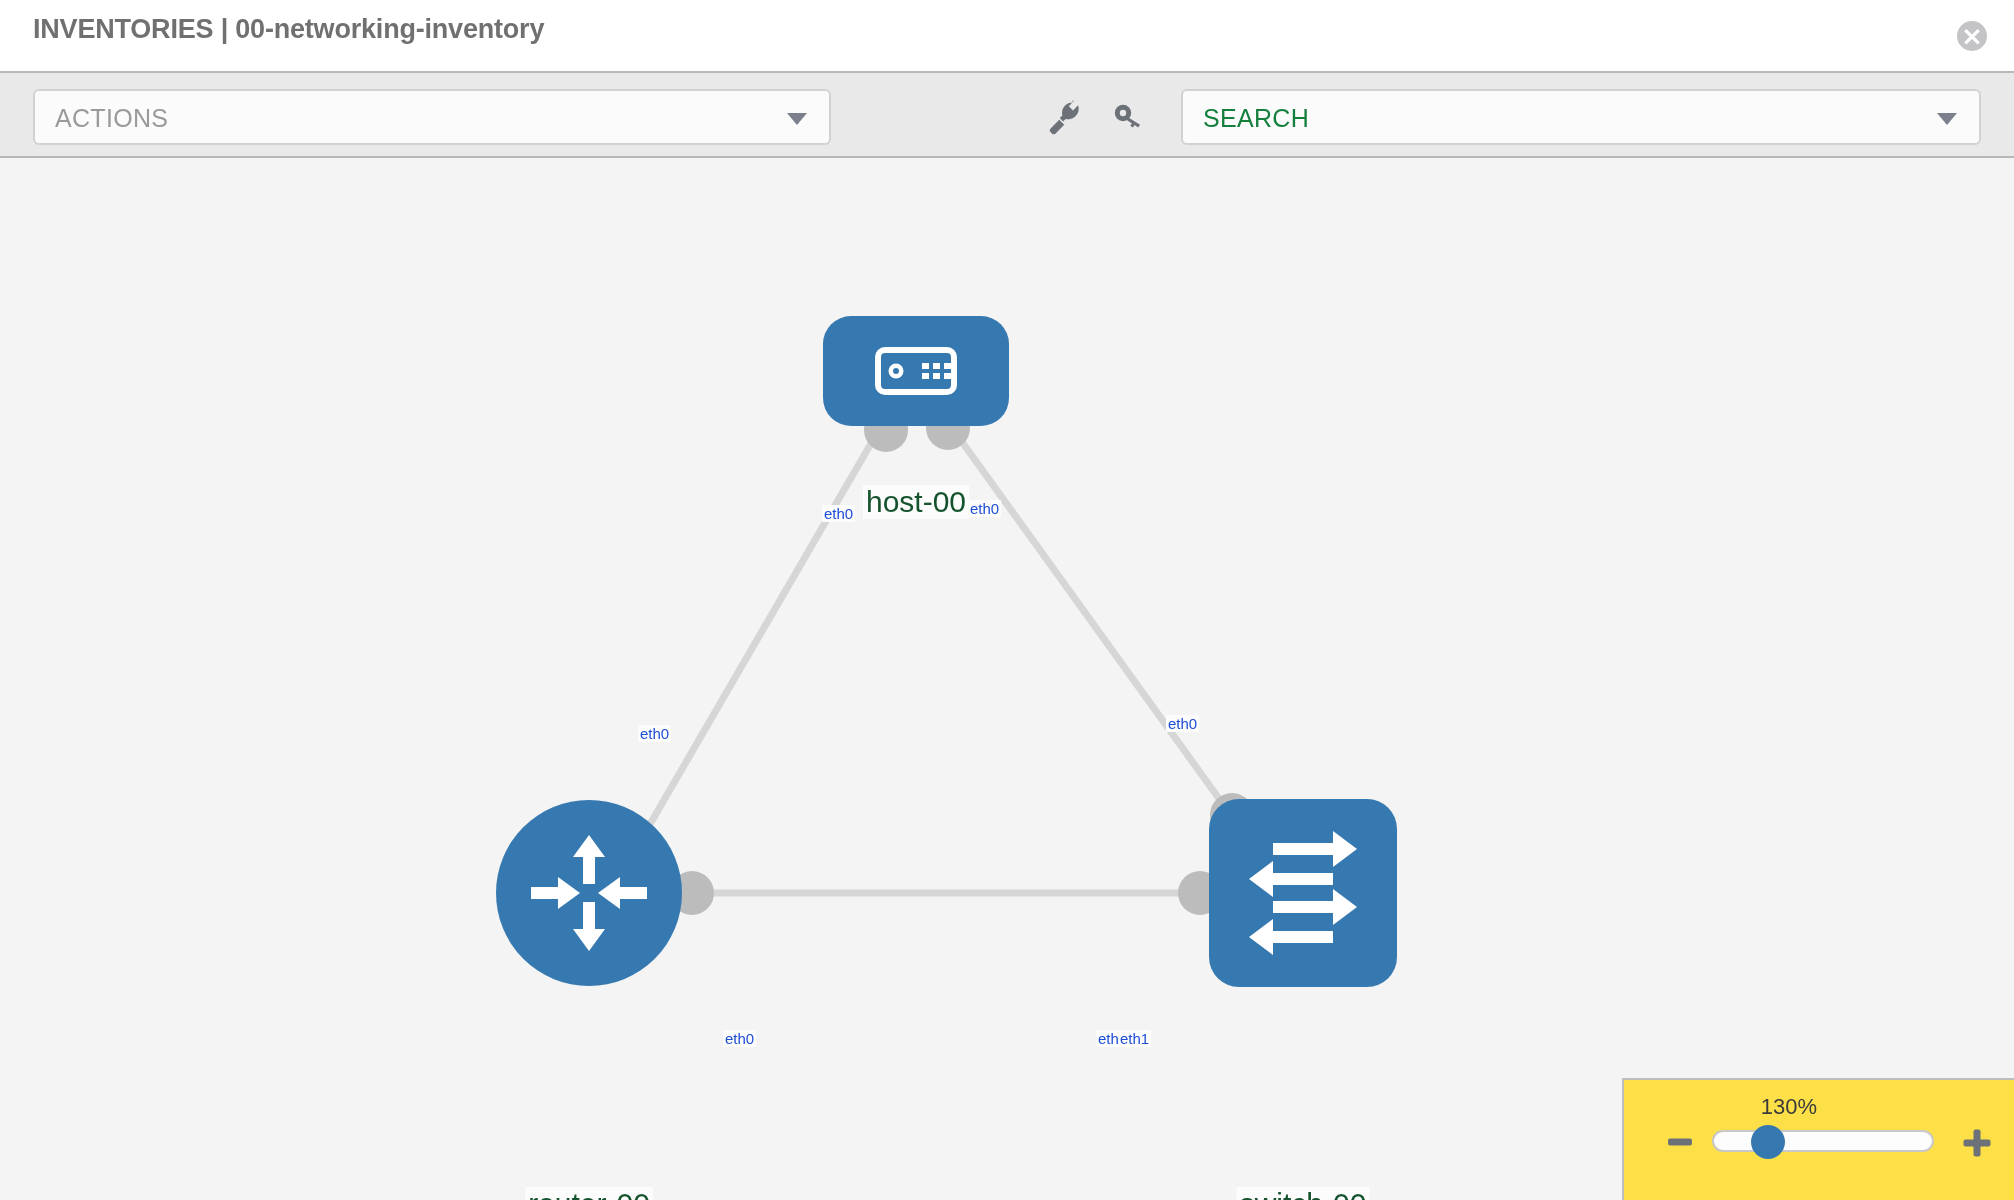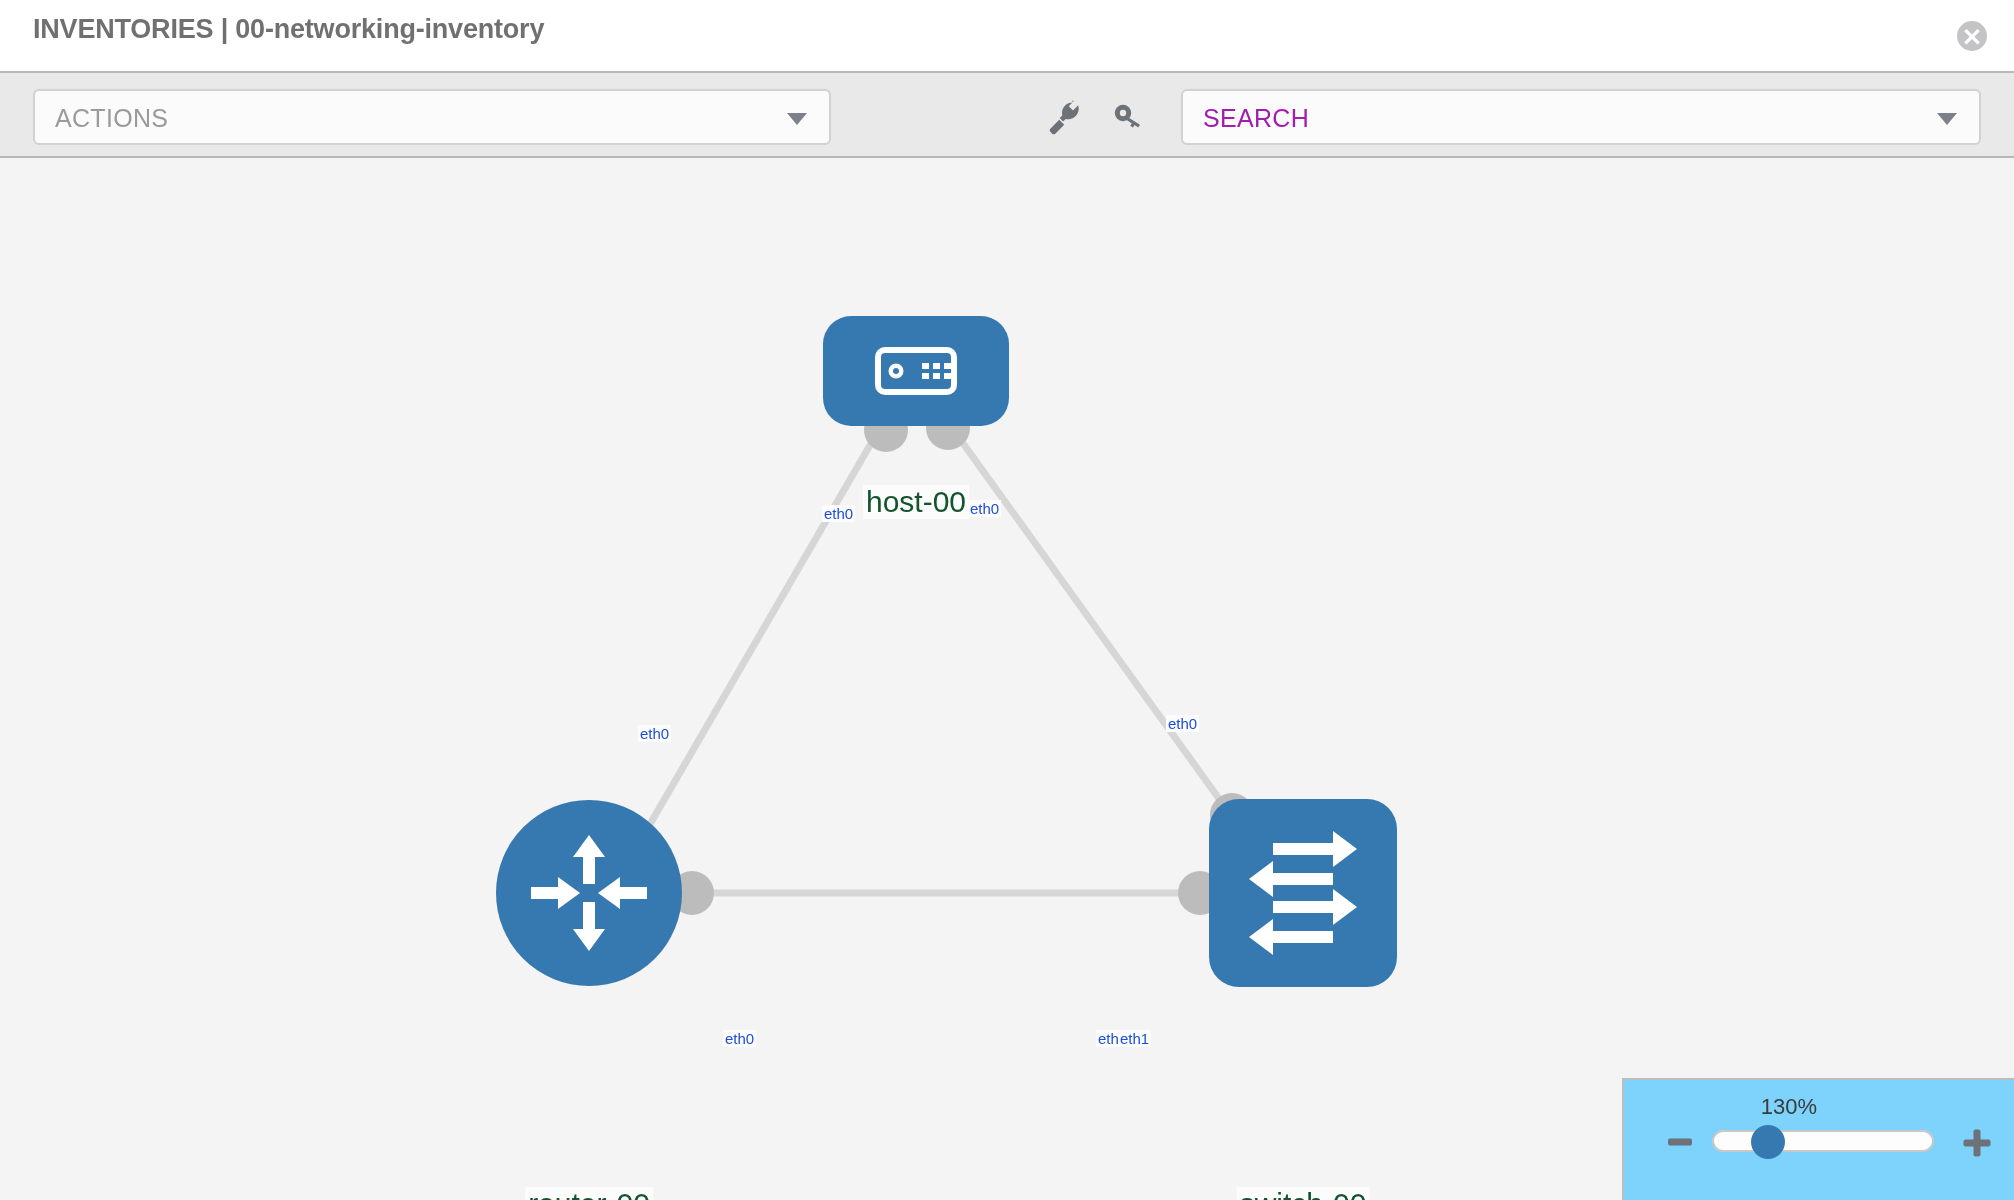"SEARCH" .search-box .label { color: #a21caf -> #15803d }
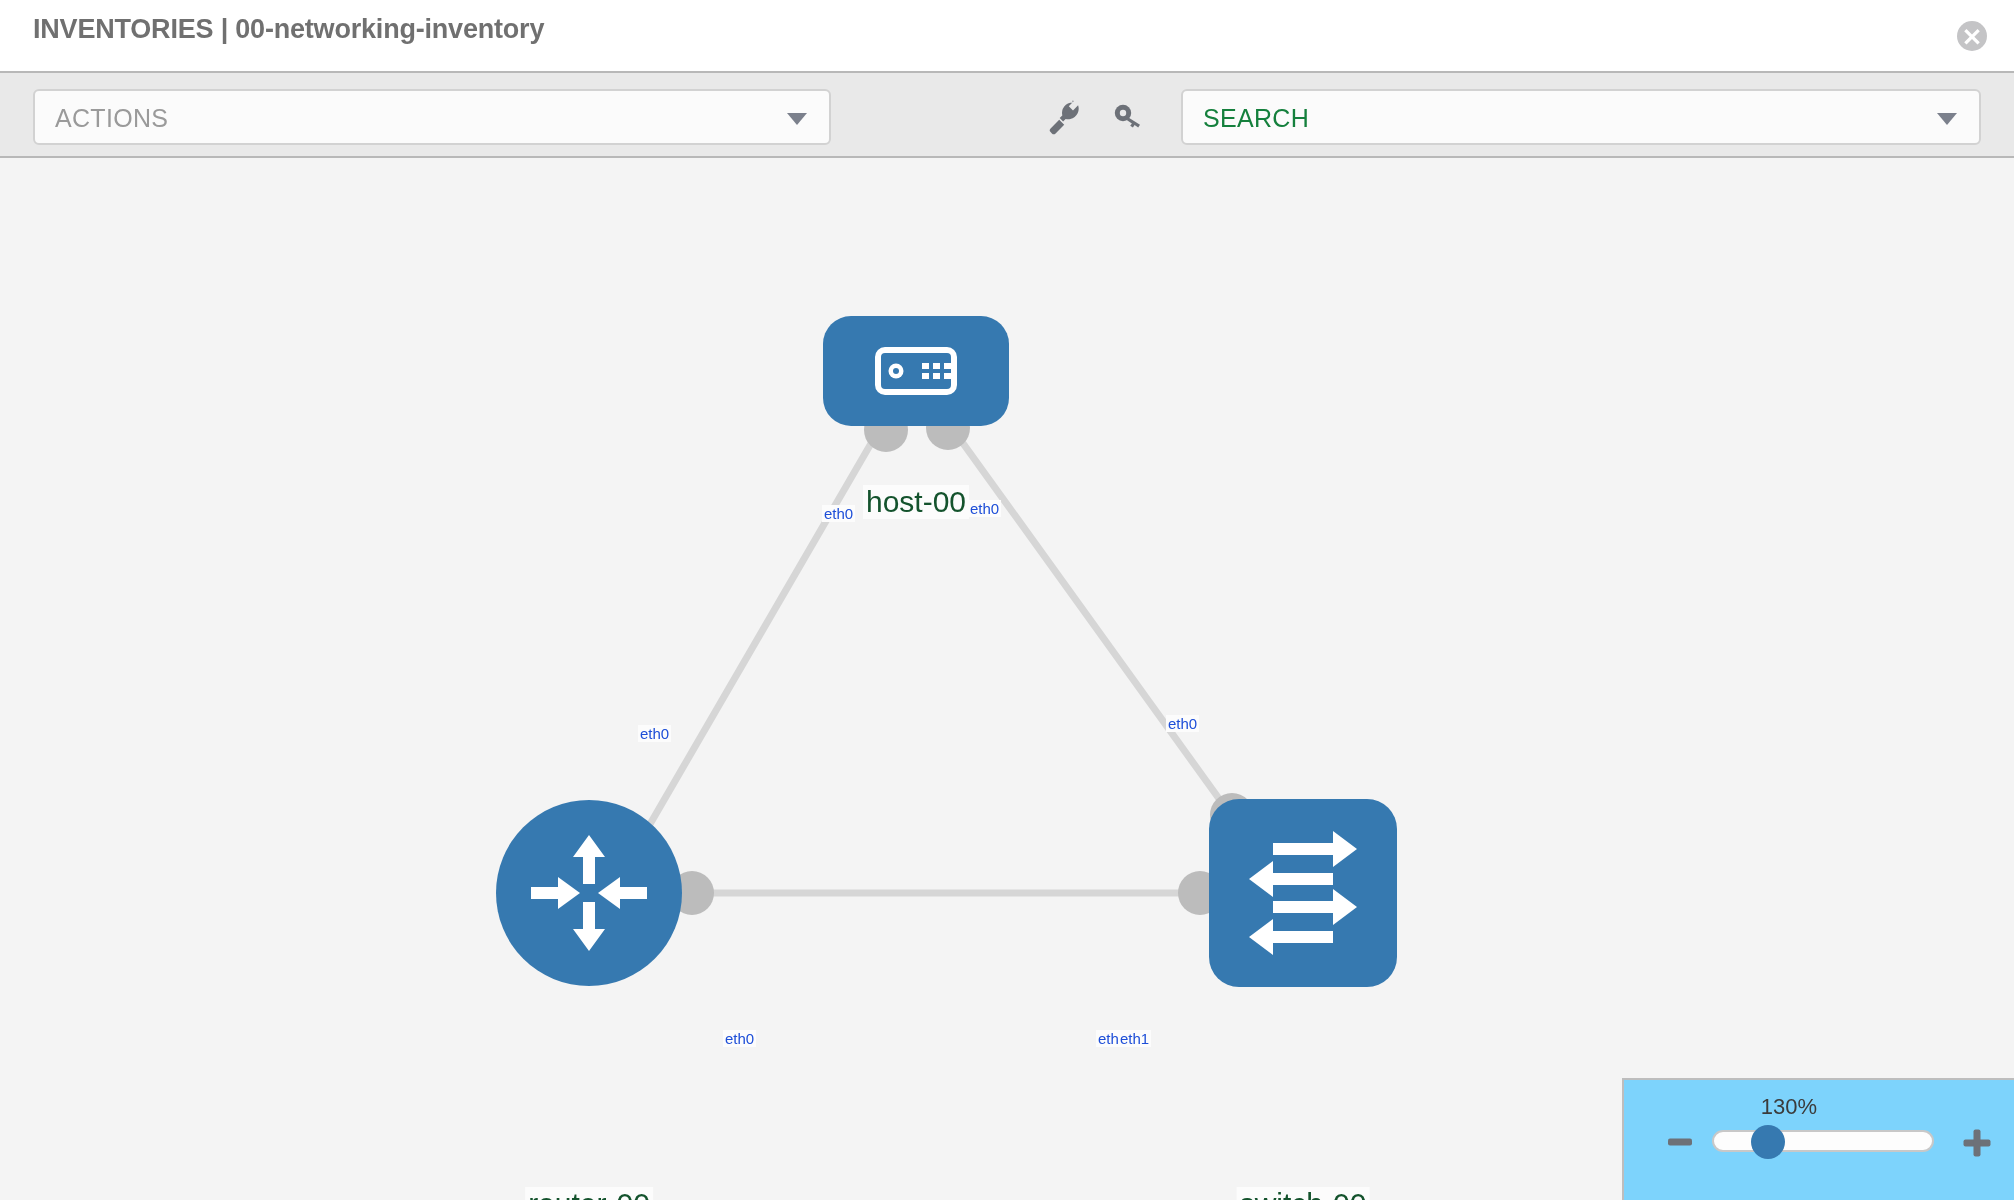"130%" .zoom-panel { background: #7dd3fc -> #fde047 }
